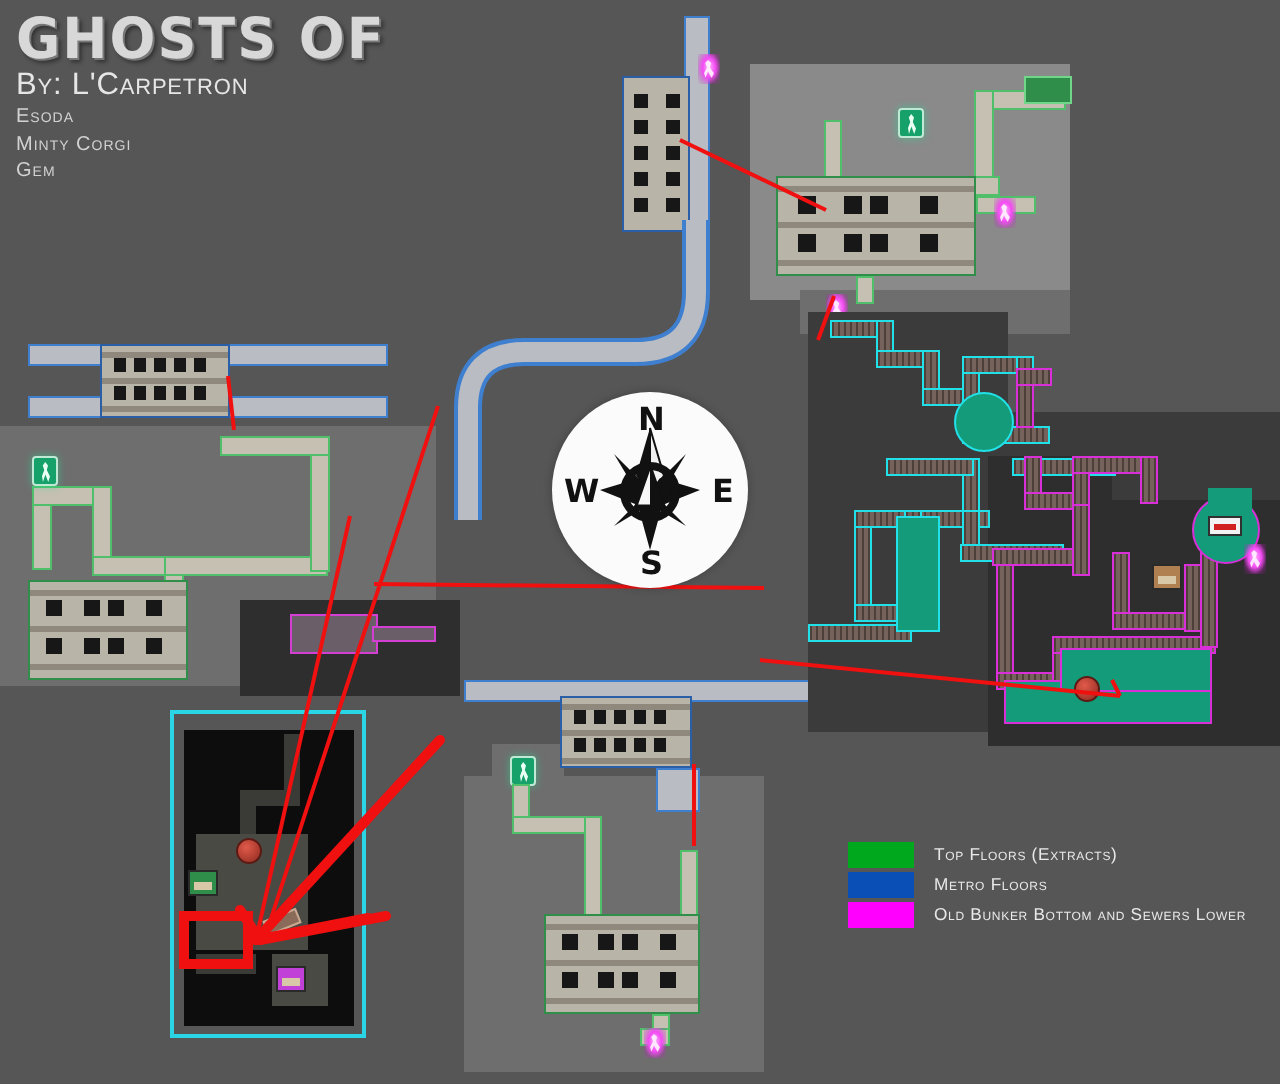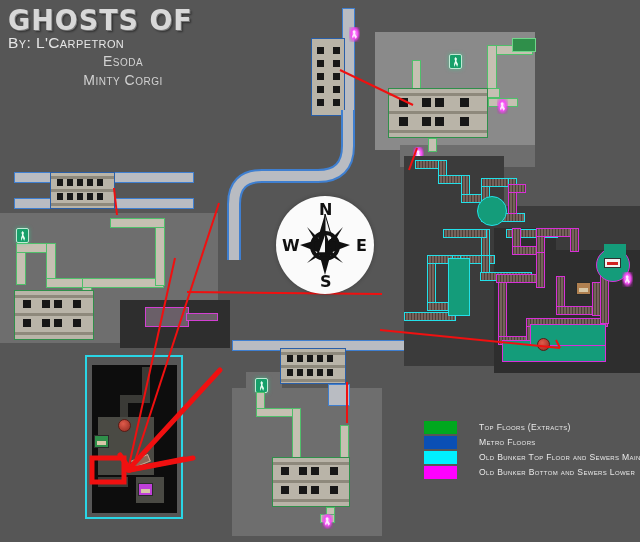"Esoda" .assist-item { font-size: 14px -> 10px; text-align: center -> none }
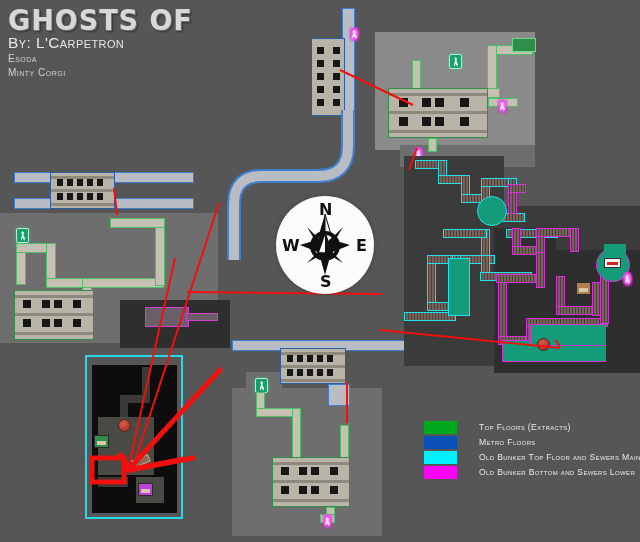"Gem" div.assist-item { html: none -> <div>Gem</div> }
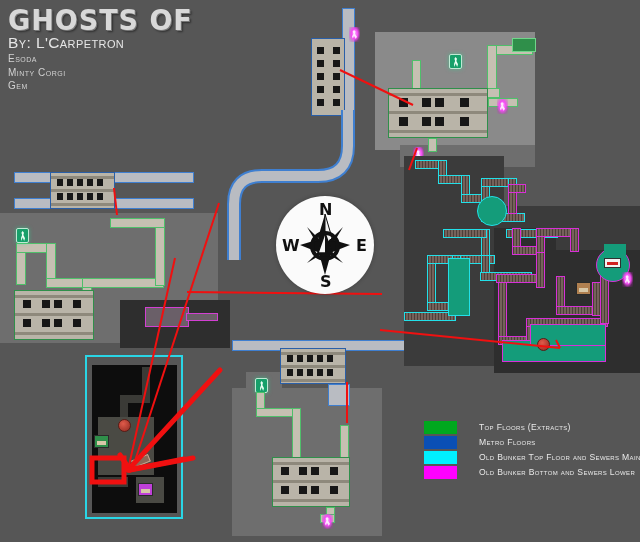"Top Floors (Extracts)" .ltext { margin-left: 22px -> 10px }
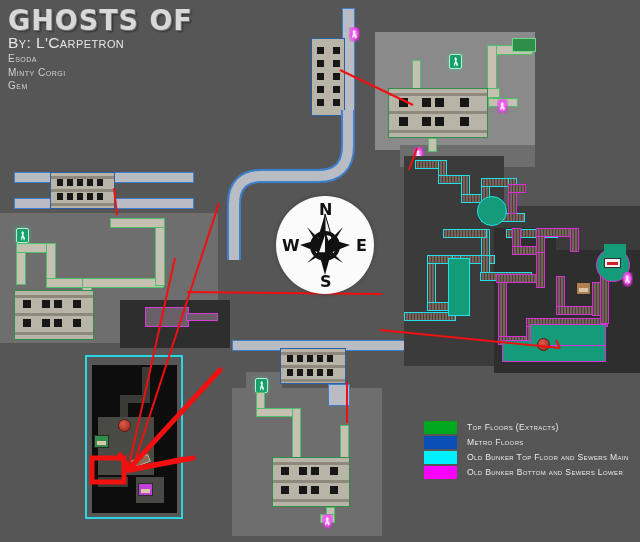"Old Bunker Top Floor and" div.lrow { html: <div> <div></div> <div>Old Bunker Top Floor and Sewers Main</div> </div> -> none }
